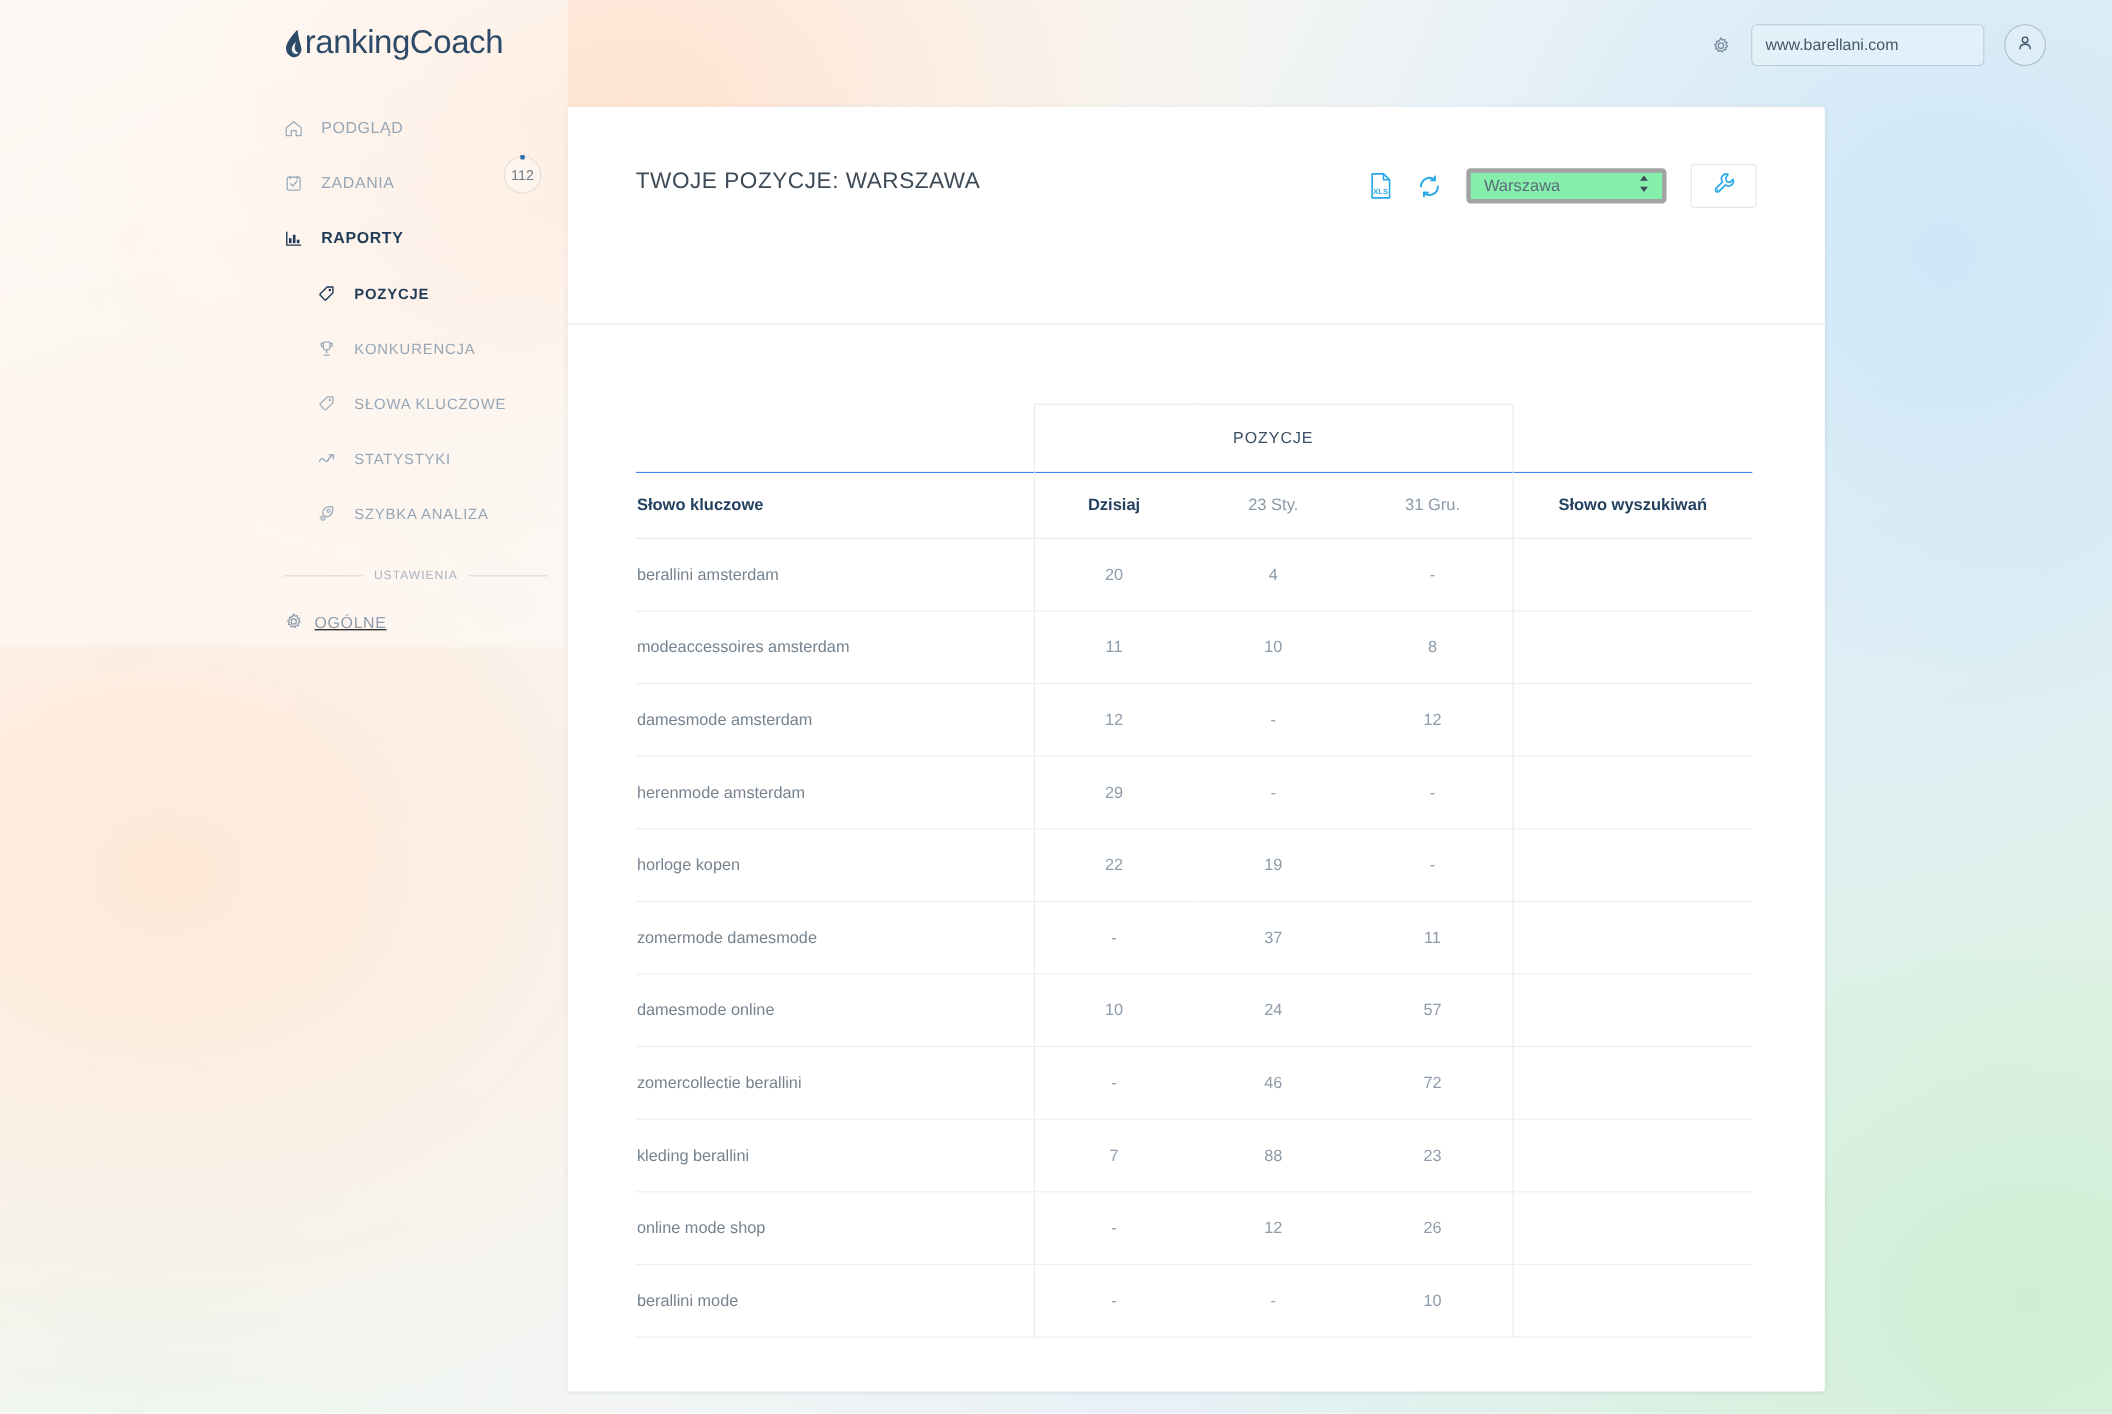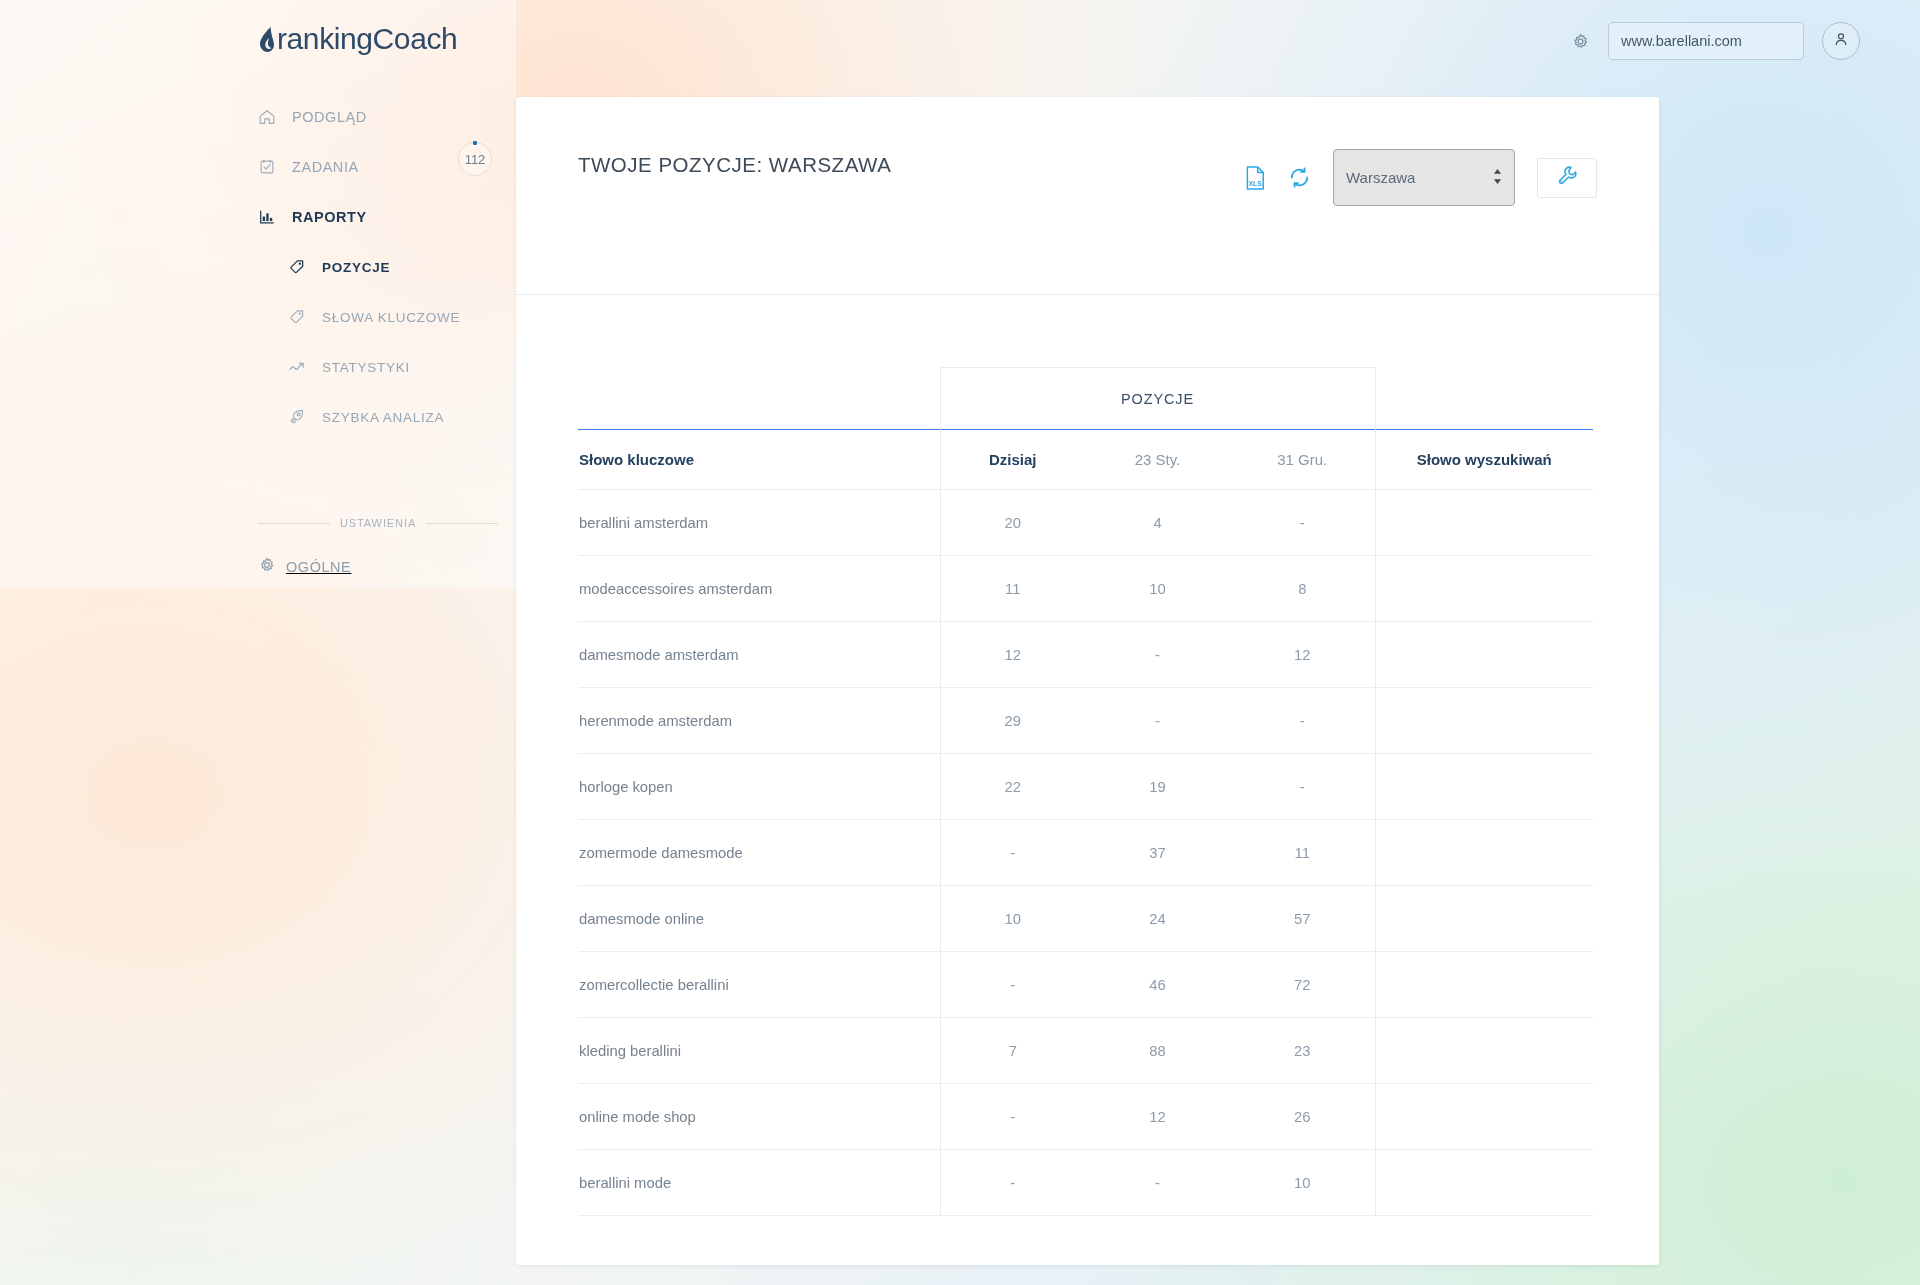"www.barellani.com" .url-field { width: 196px -> 212px }
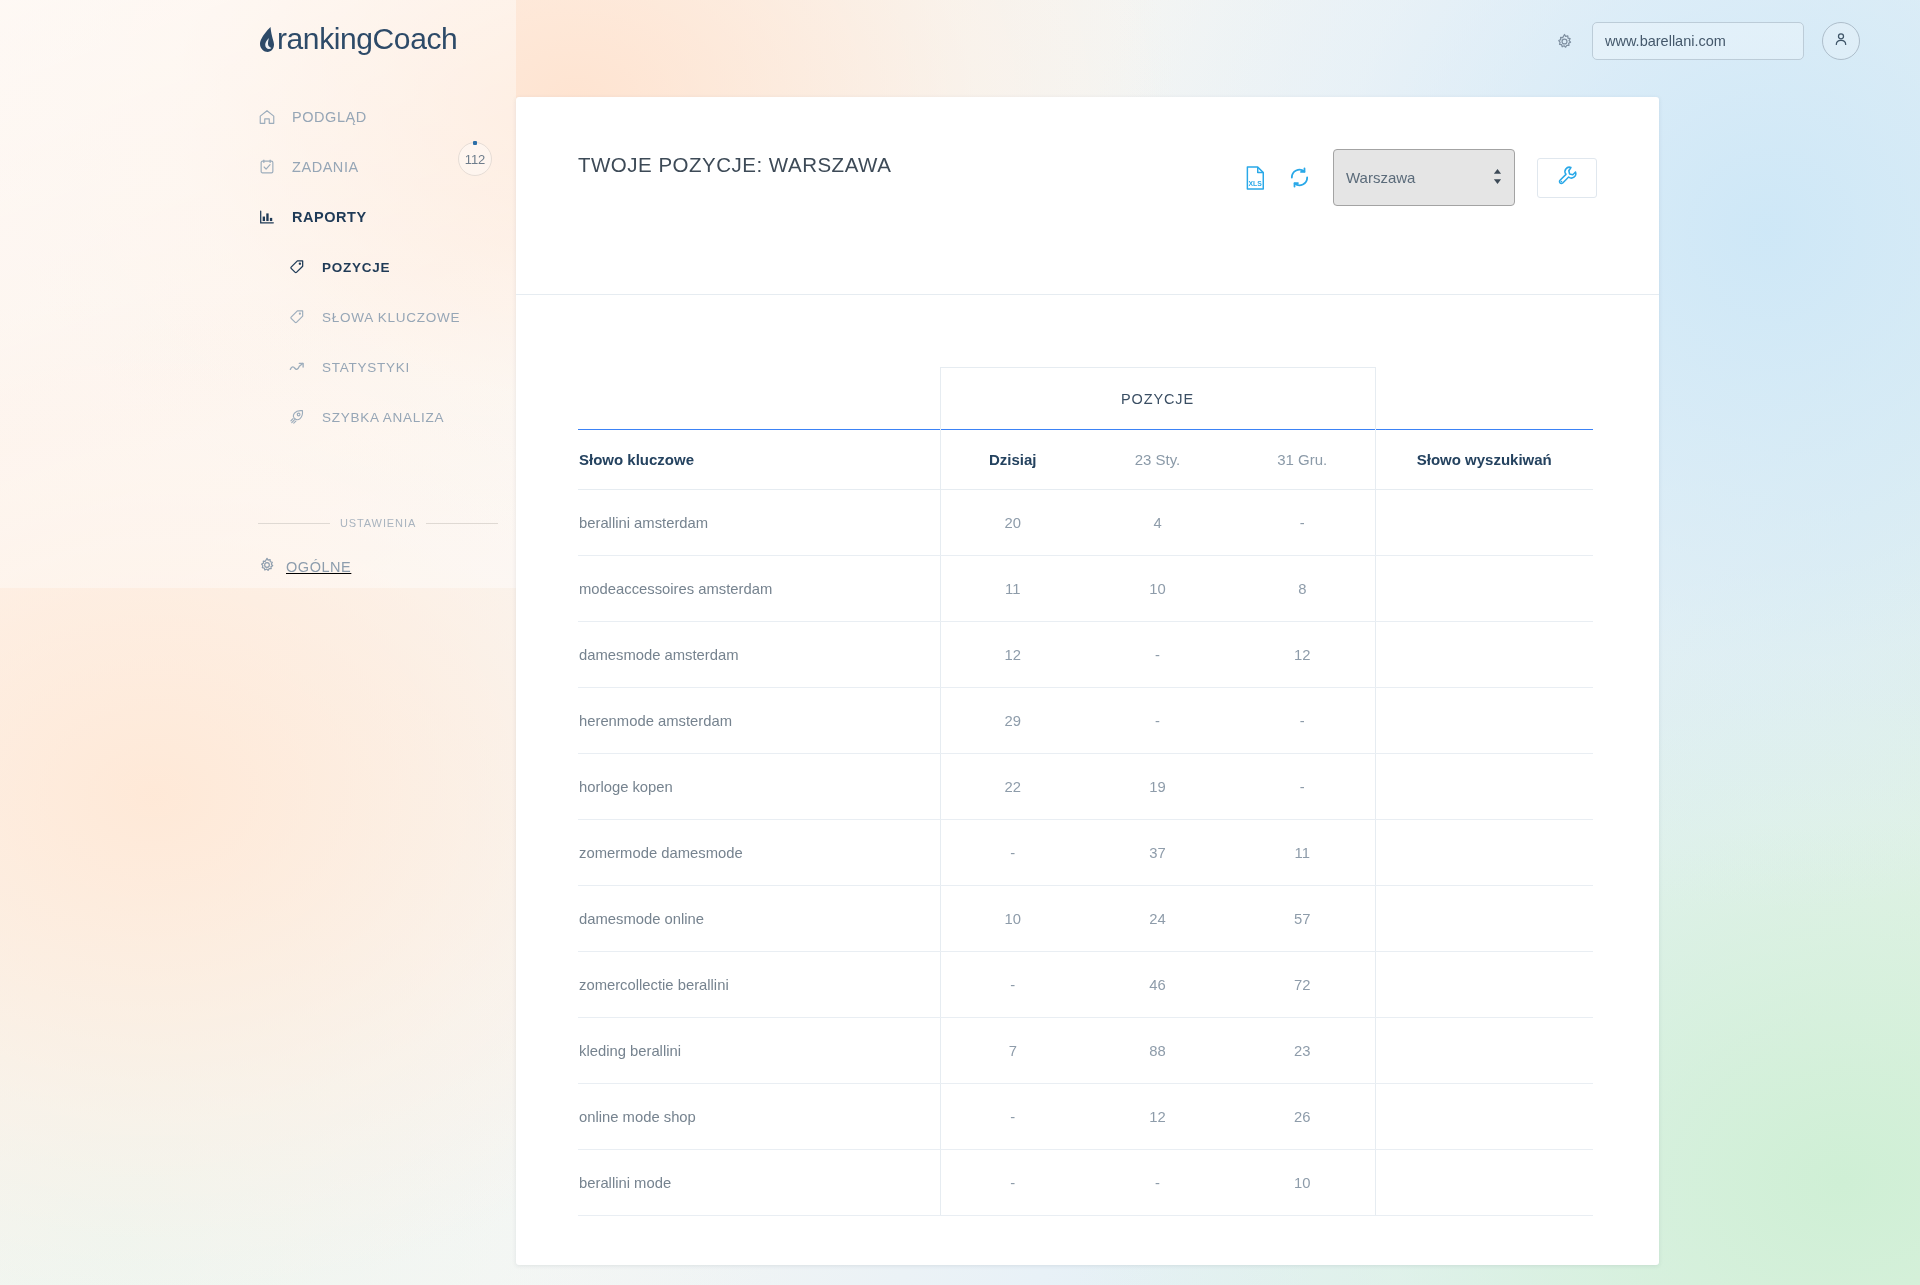"Warszawa" .select-box { background: #e5e5e5 -> #86efac; border: 1px solid #a3a3a3 -> 4px solid #a3a3a3; height: 57px -> 32px }
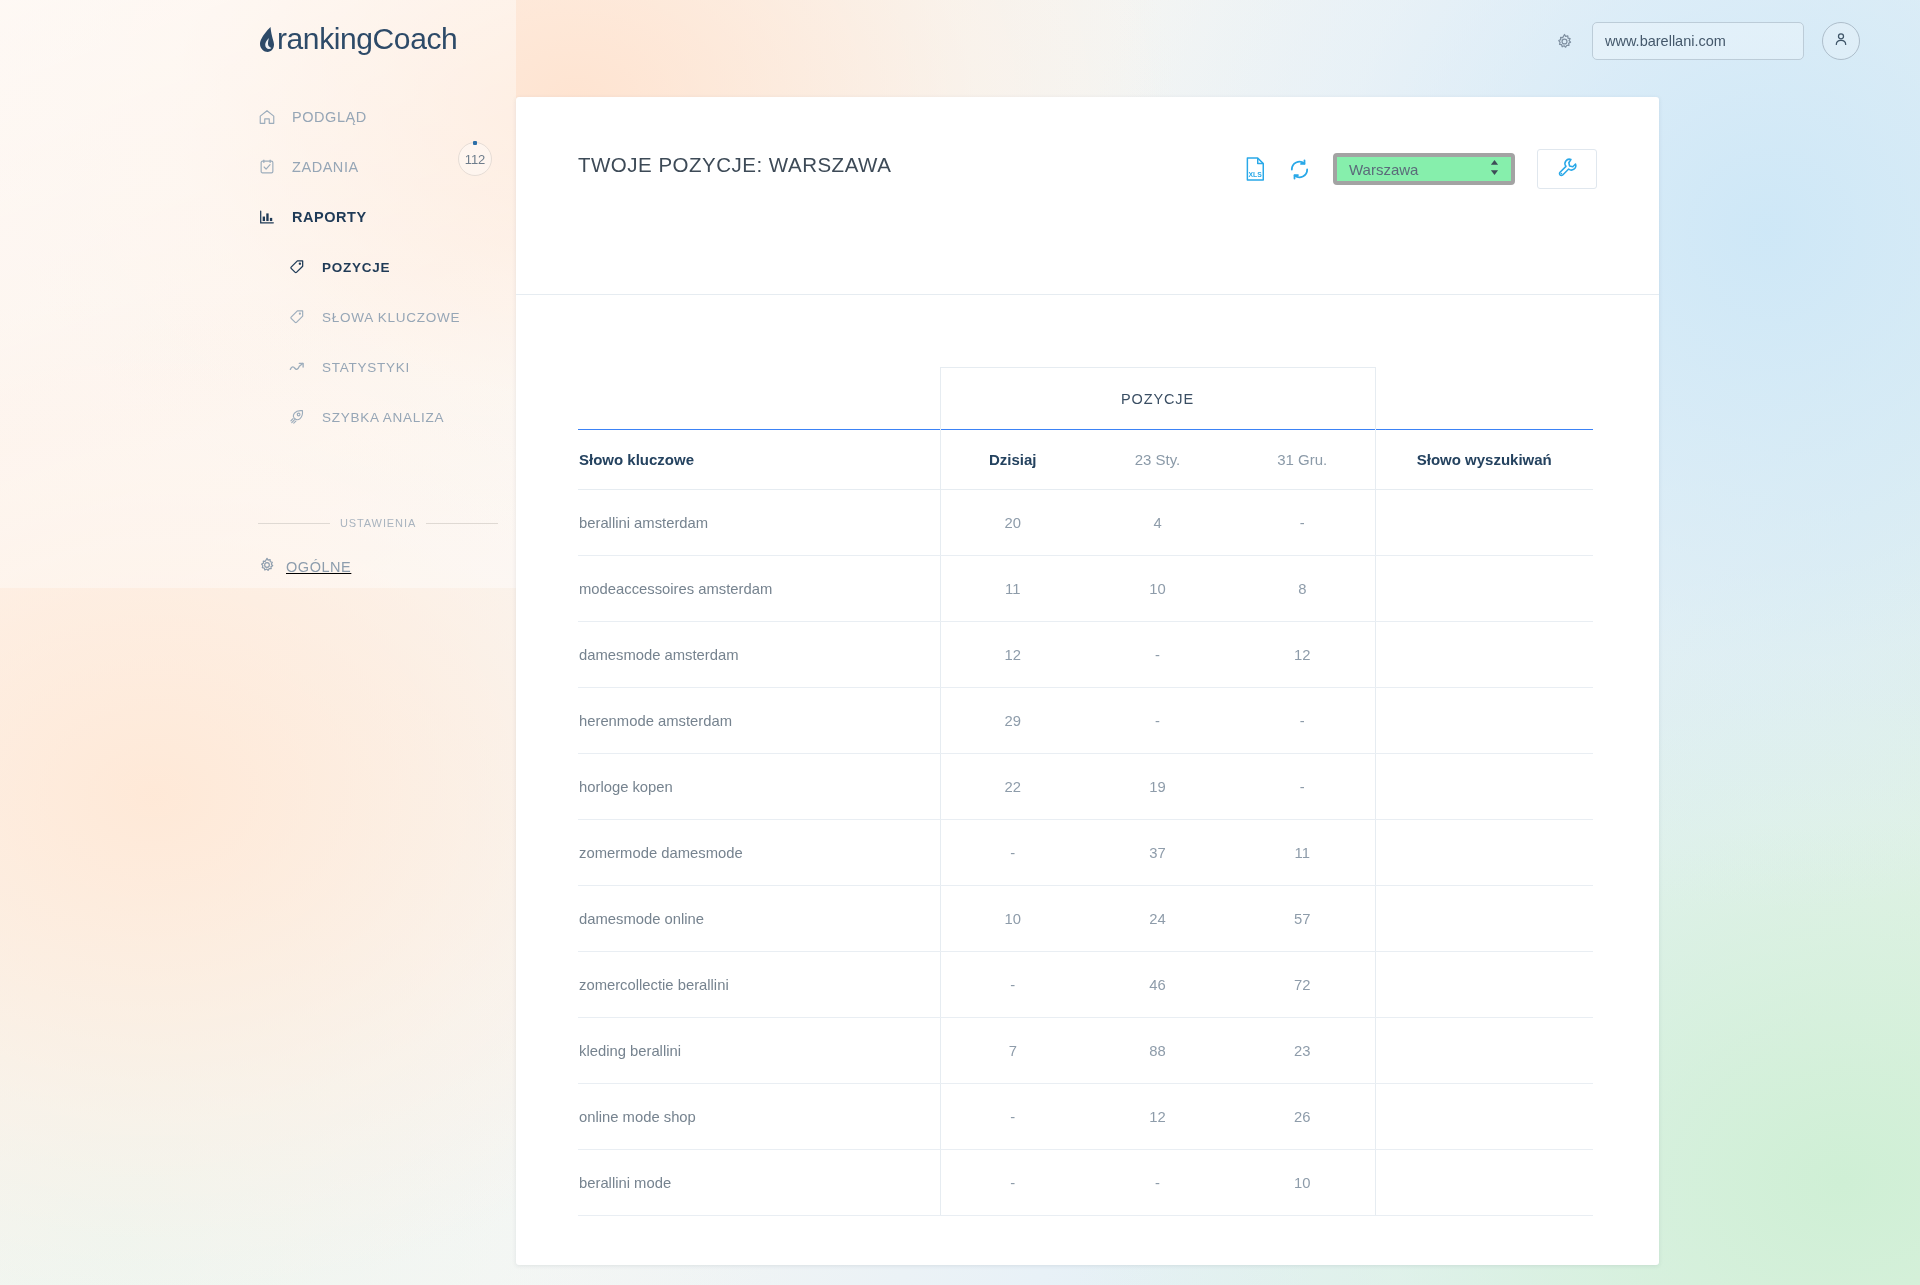"KONKURENCJA" div.nav-item { html: none -> <div> <span> <svg> <path></path> <path></path> <path></path> <path></path> <path></path> </svg> </span> <span>KONKURENCJA</span> </div> }
